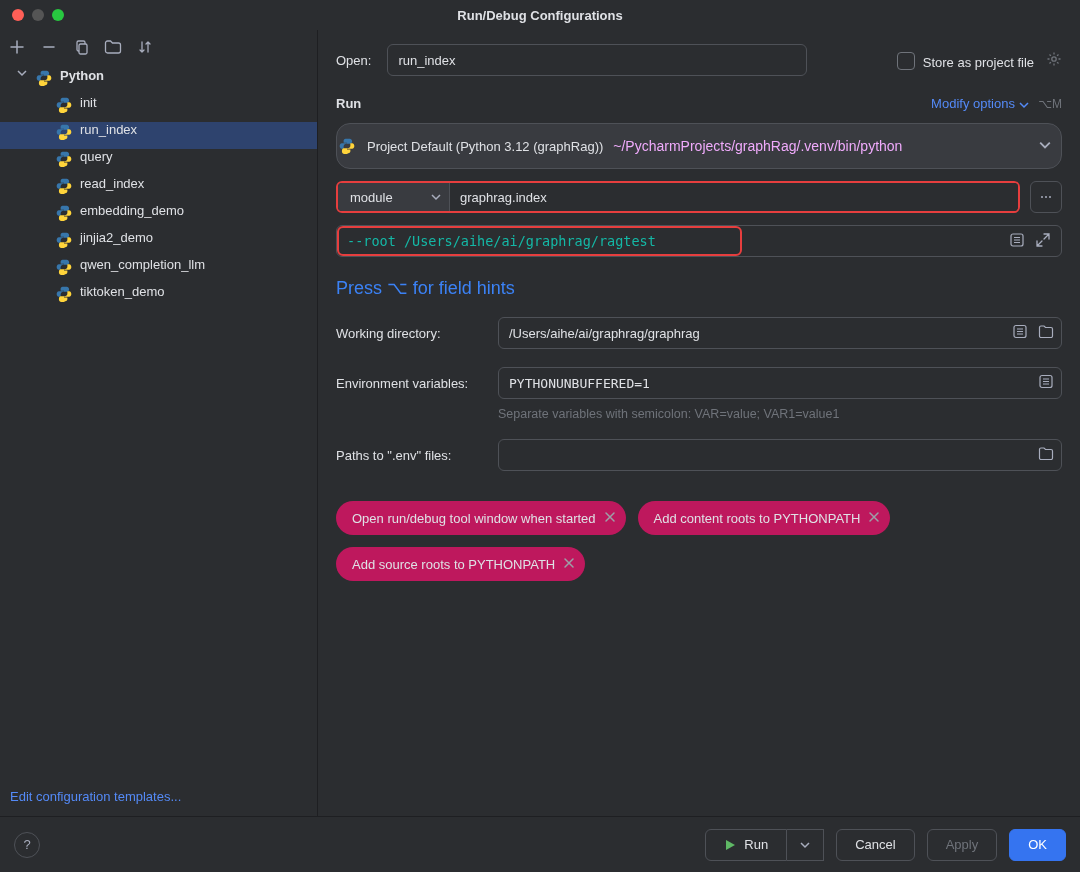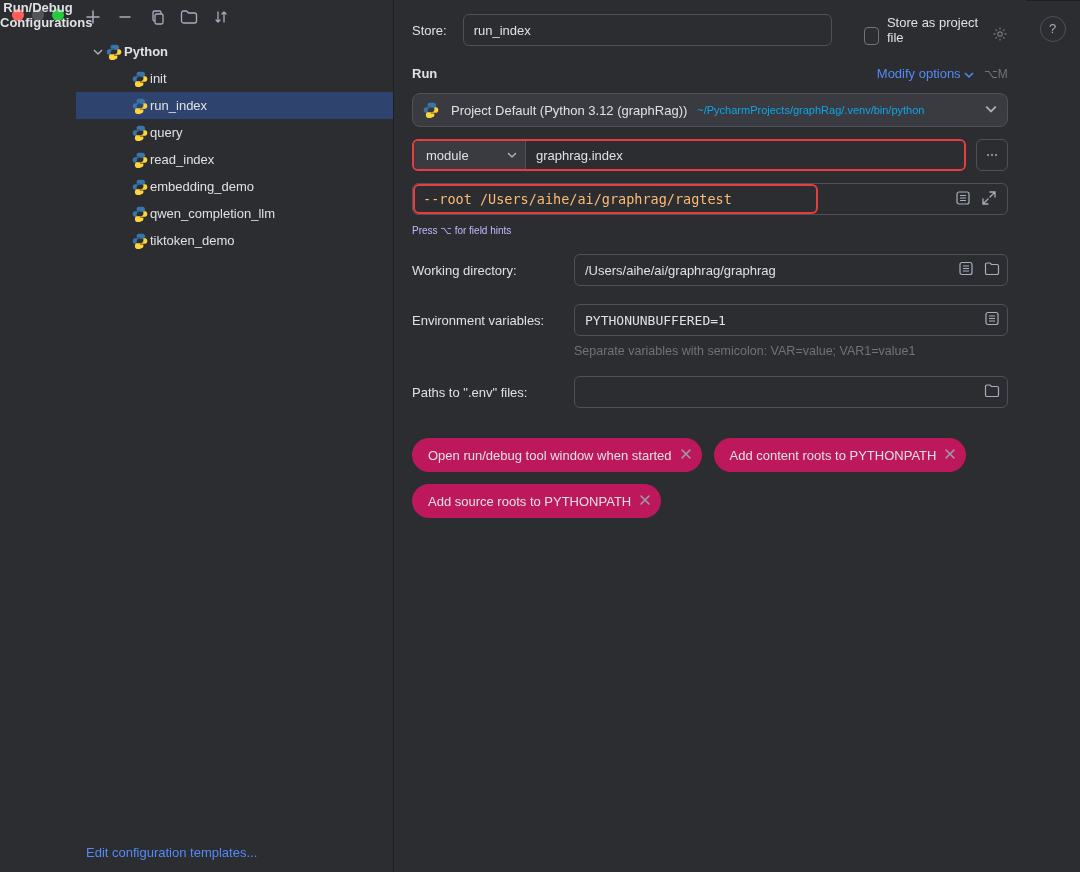"Run/Debug Configurations" .window { flex-direction: row -> column }
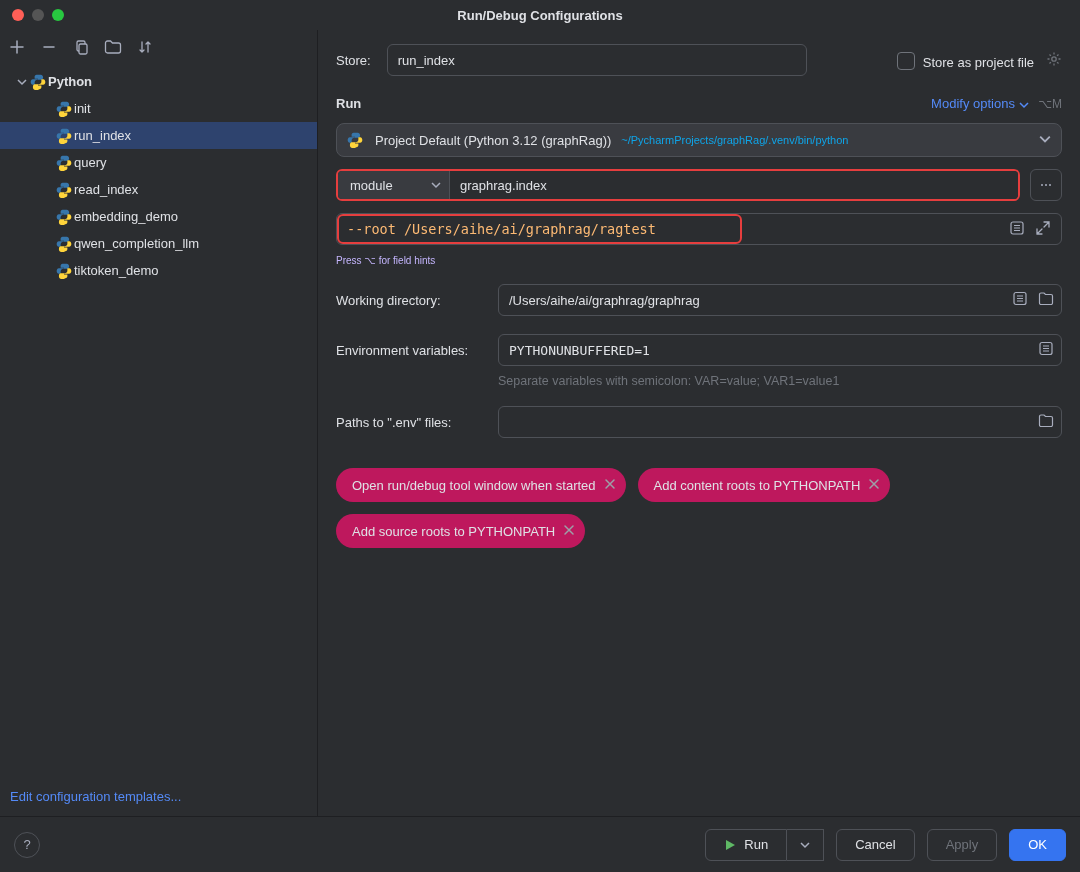"Store:" span.label { text: Store -> Open }
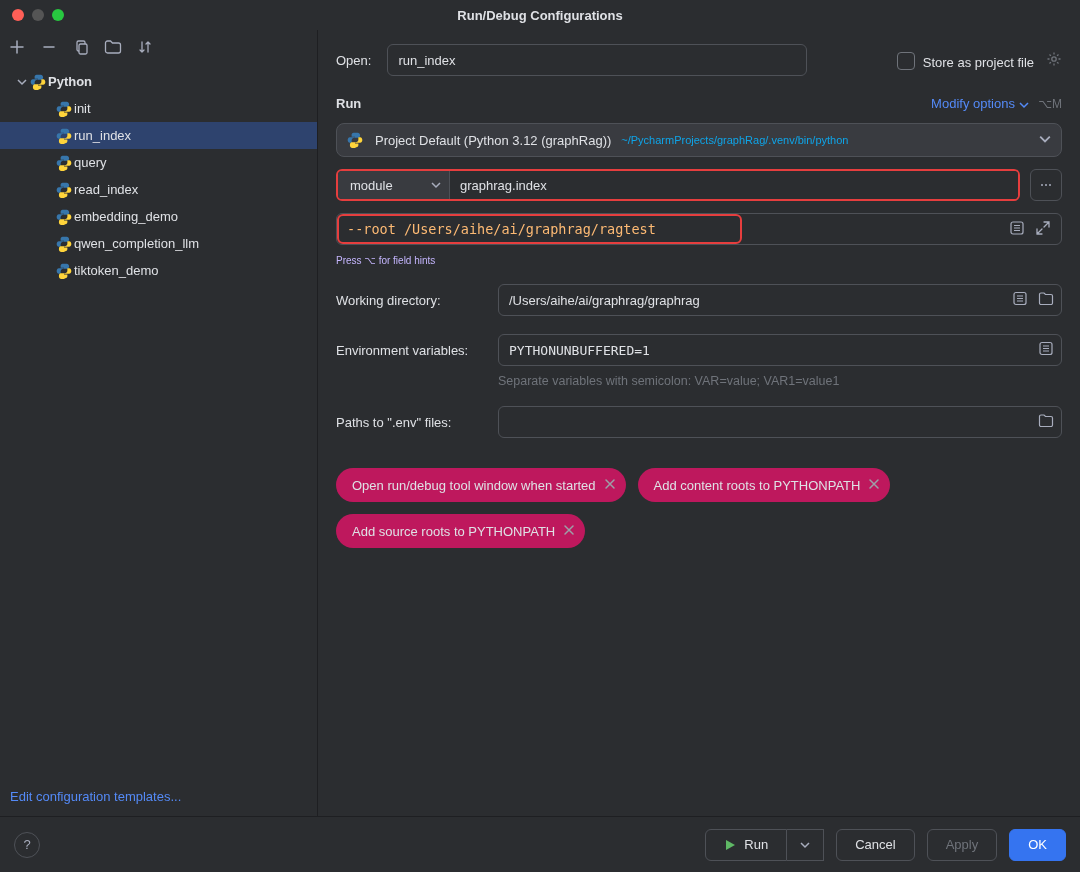"Python" .tree-row { align-items: center -> flex-start; gap: none -> 6px }
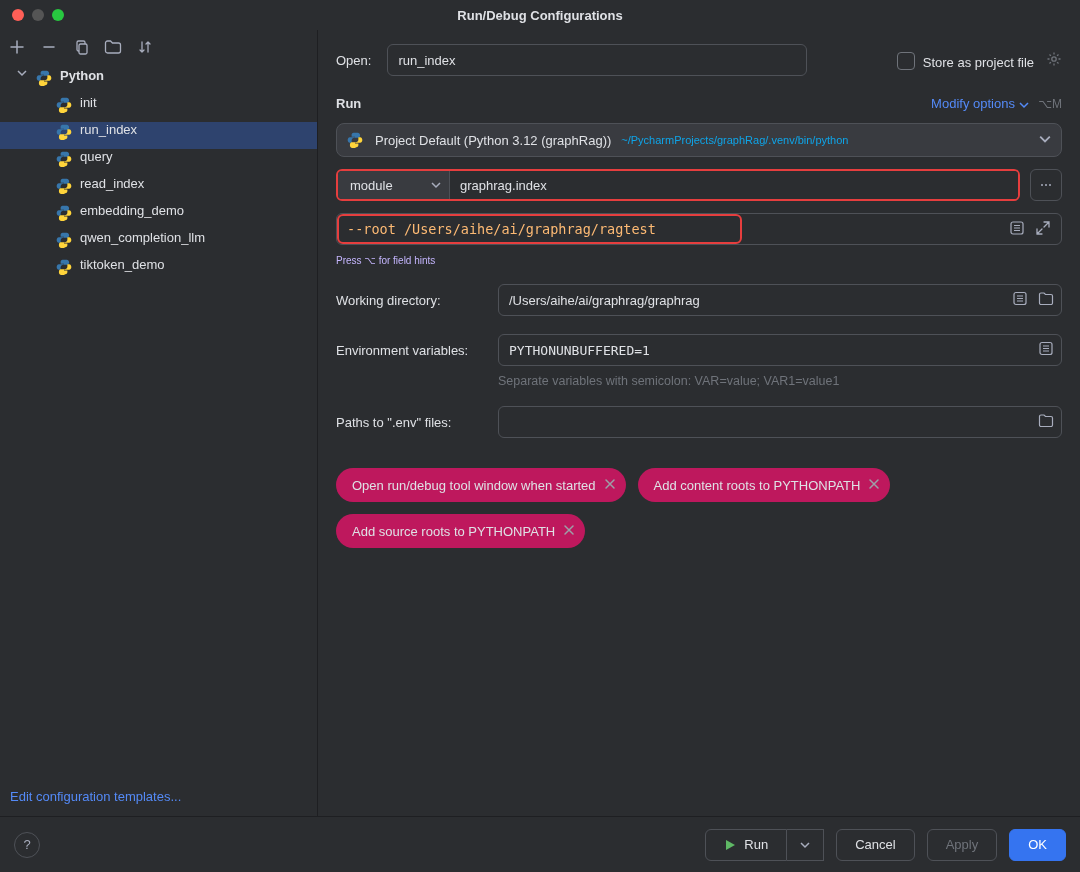"Project Default (Python 3.12 (graphRag))" .interp-box { border-radius: 8px -> 14px; height: 34px -> 46px; padding: 0 8px -> 0 0 }
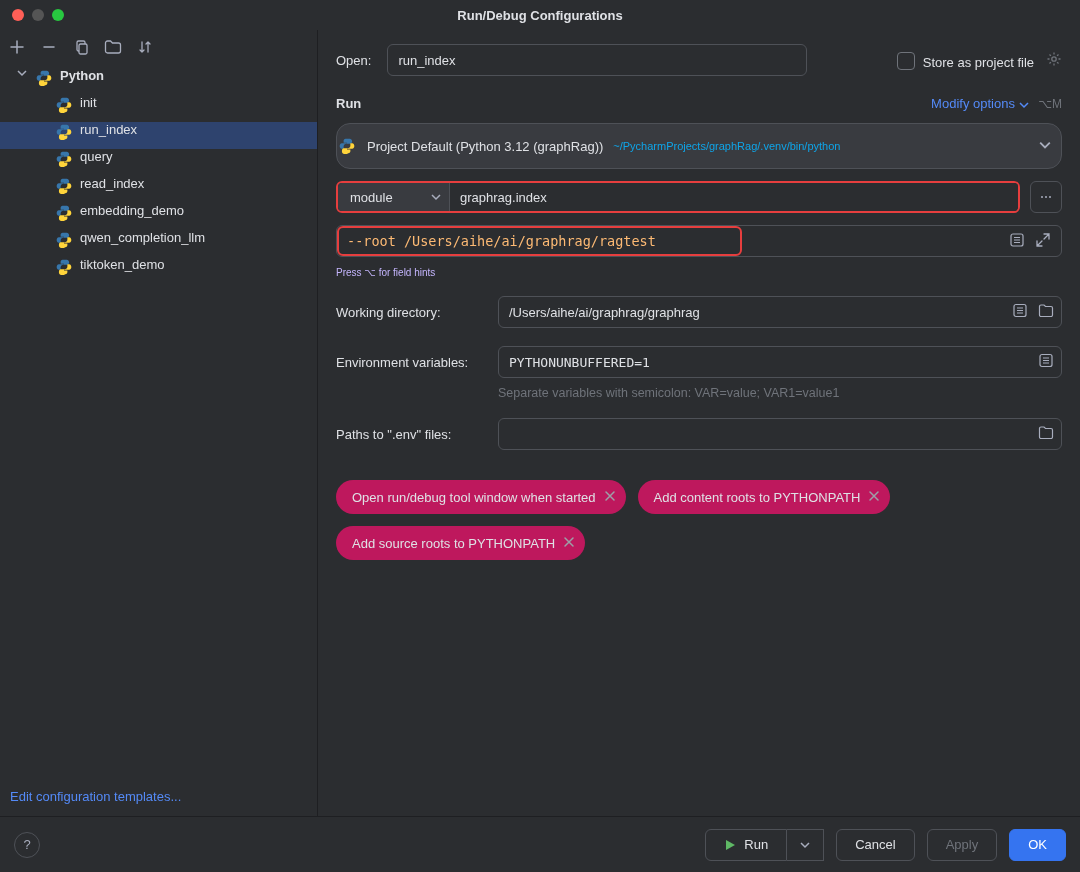"~/PycharmProjects/graphRag/.venv/bin/pyt" .interp-path { color: #0ea5e9 -> #f0abfc; font-size: 11px -> 14px }
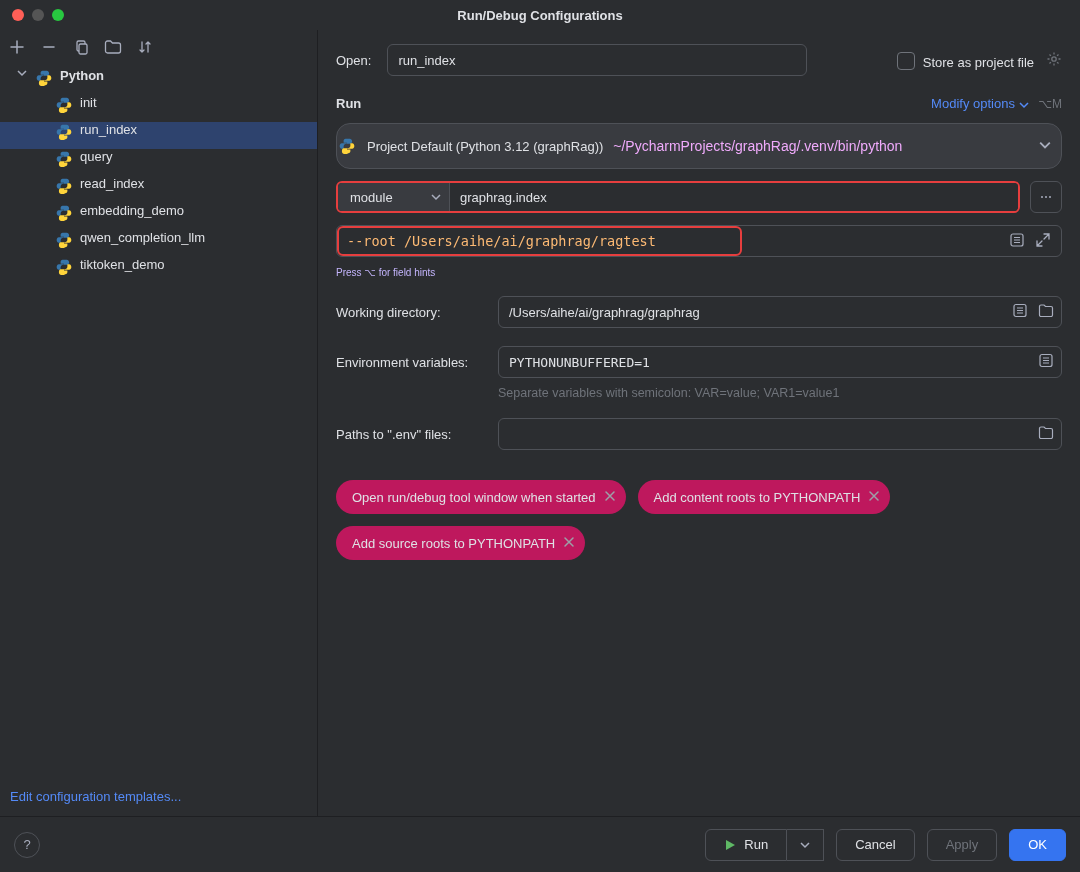"jinjia2_demo" div.tree-row { html: none -> <div> <span> <svg> <path></path> <path></path> </svg> </span> <span>jinjia2_demo</span> </div> }
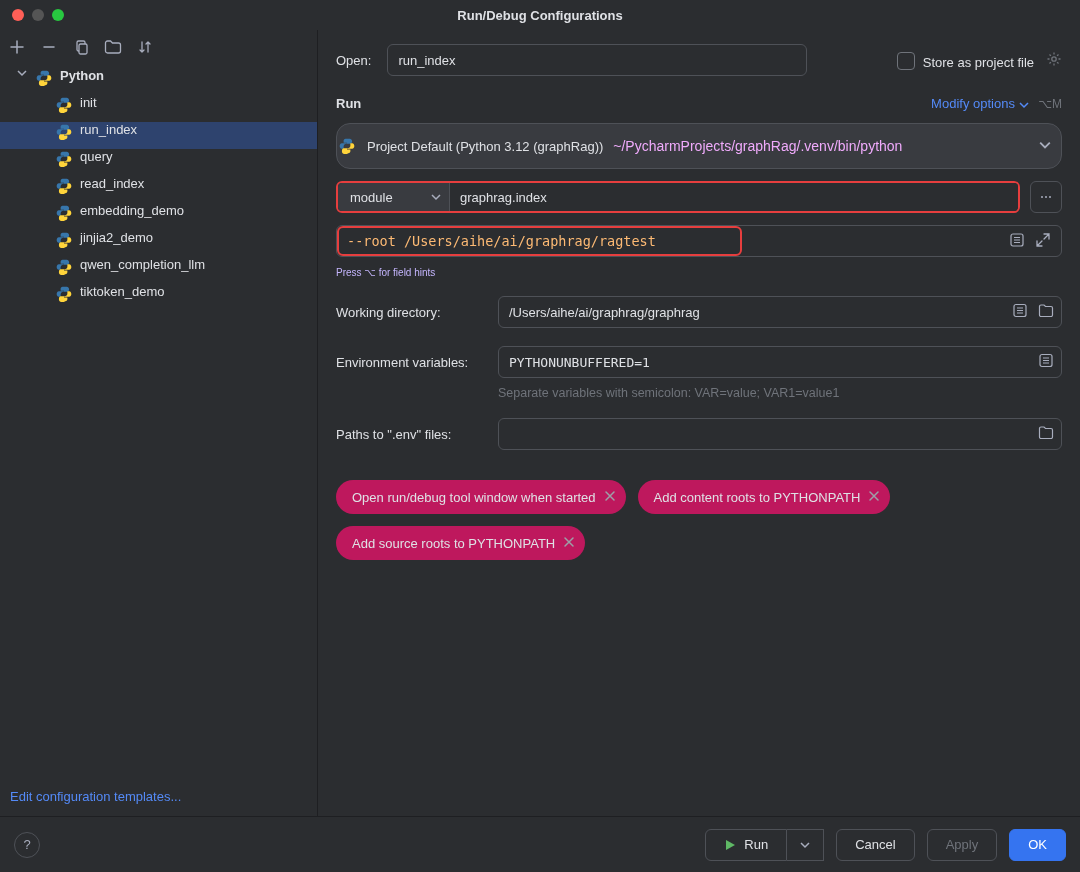"--root /Users/aihe/ai/graphrag/ragtest" .args-input { color: #fdba74 -> #14b8a6 }
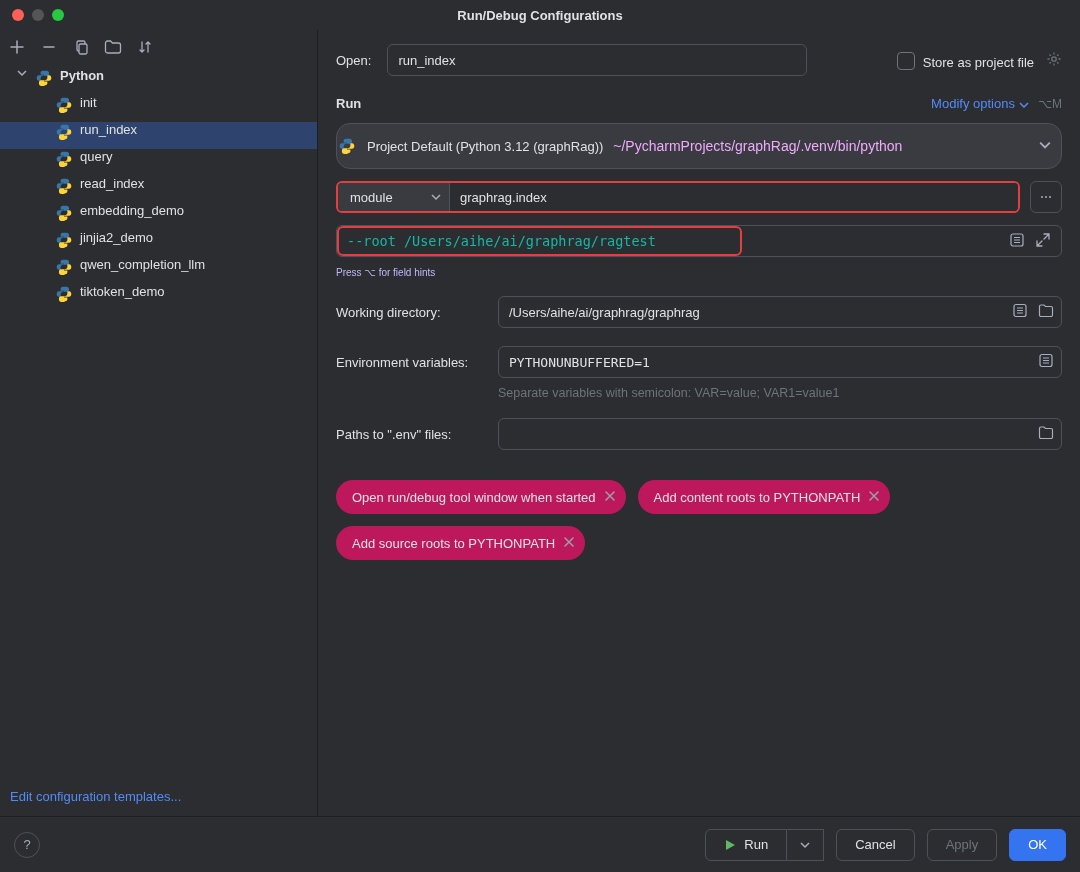"Press ⌥ for field hints" .hint { color: #c4b5fd -> #3b82f6; font-size: 10px -> 18px; margin-top: 10px -> 20px }
